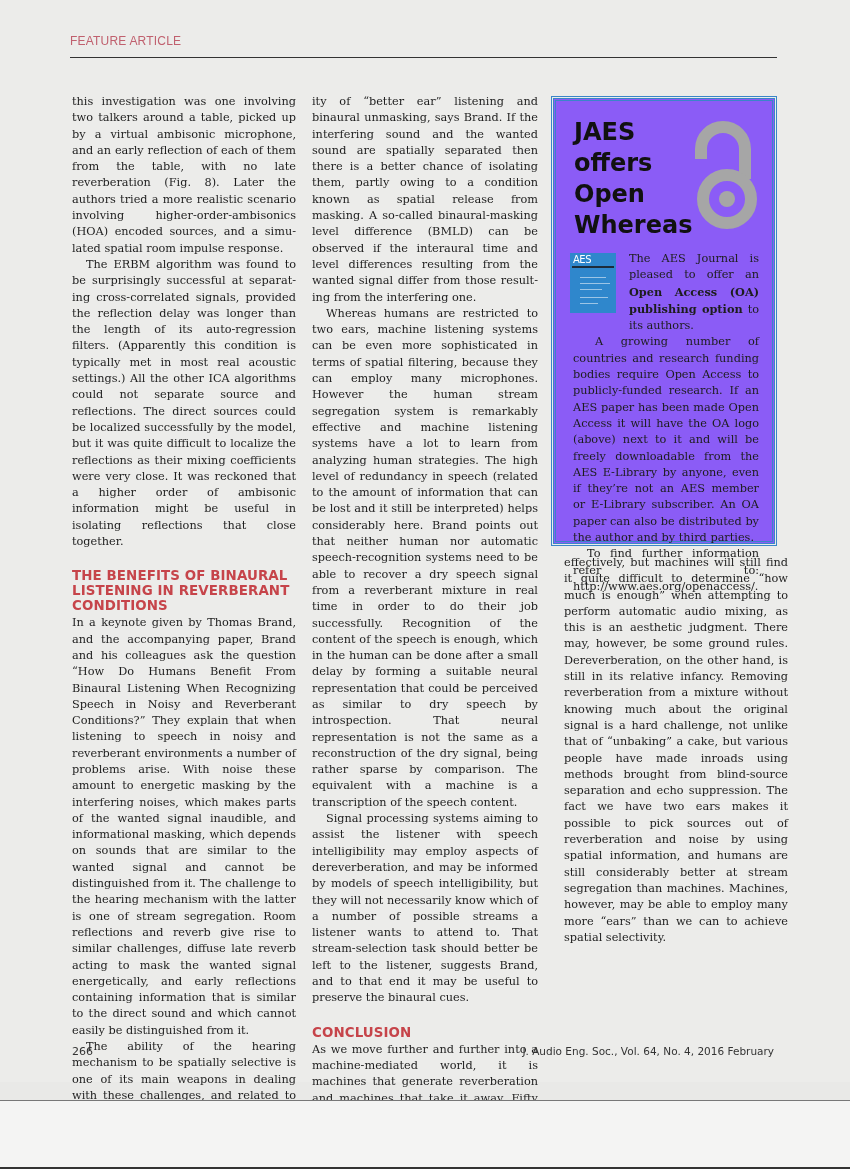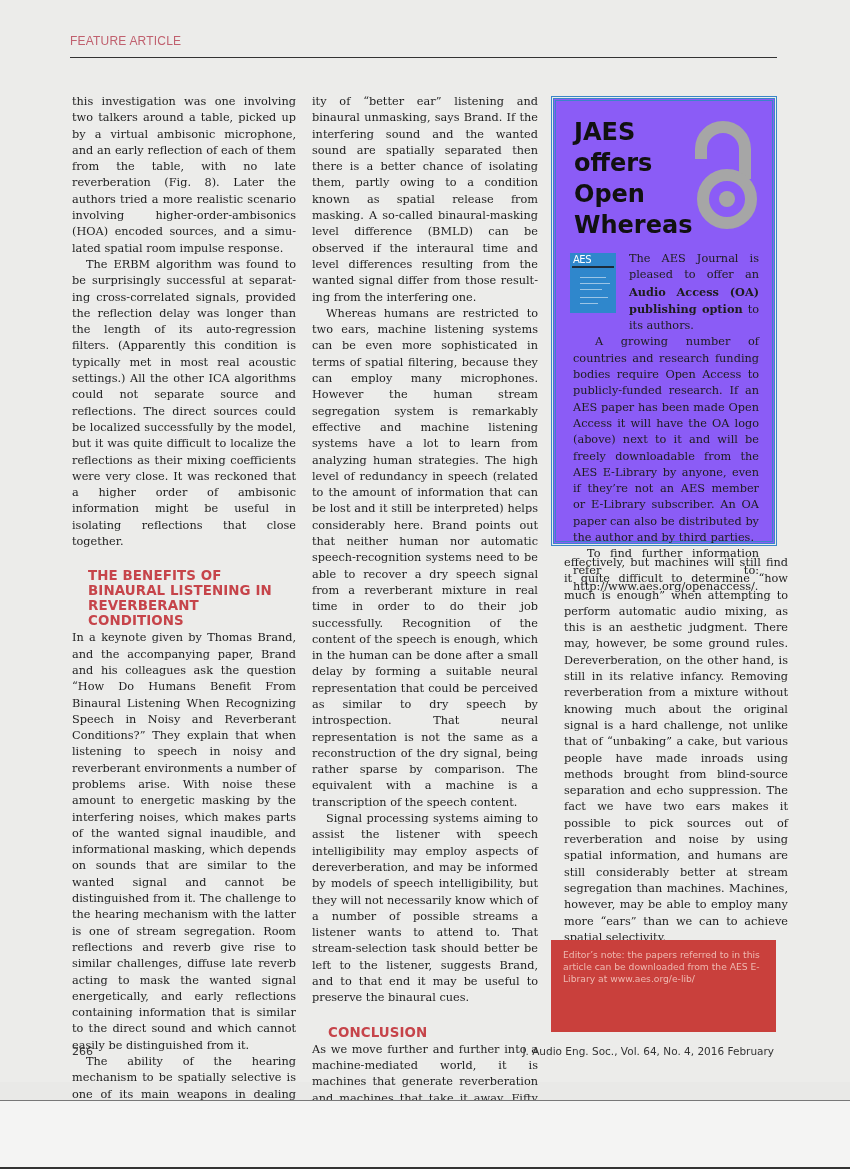"Audio Access (OA) publishing option" b { text: Audio -> Open }
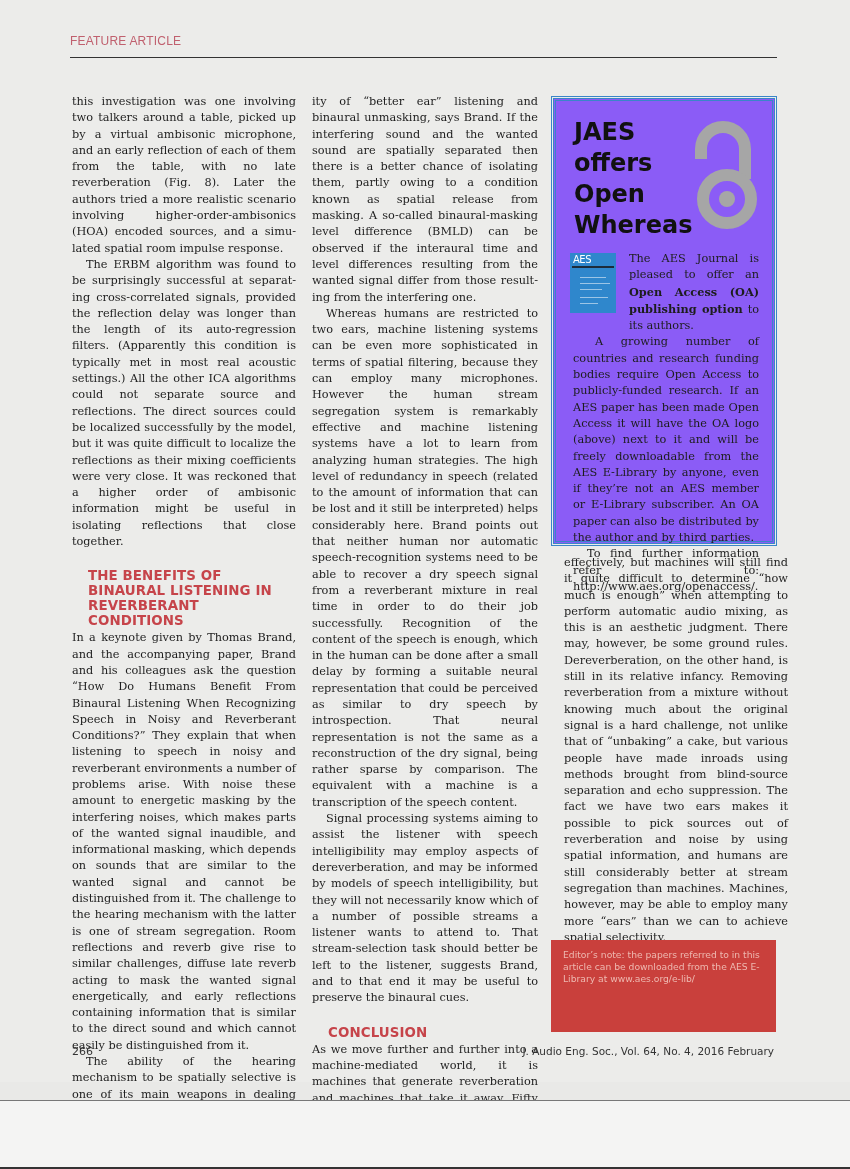"THE BENEFITS OF BINAURAL LISTENING" h2.section { margin: 18px 0 2px 16px -> 18px 0 2px 0 }
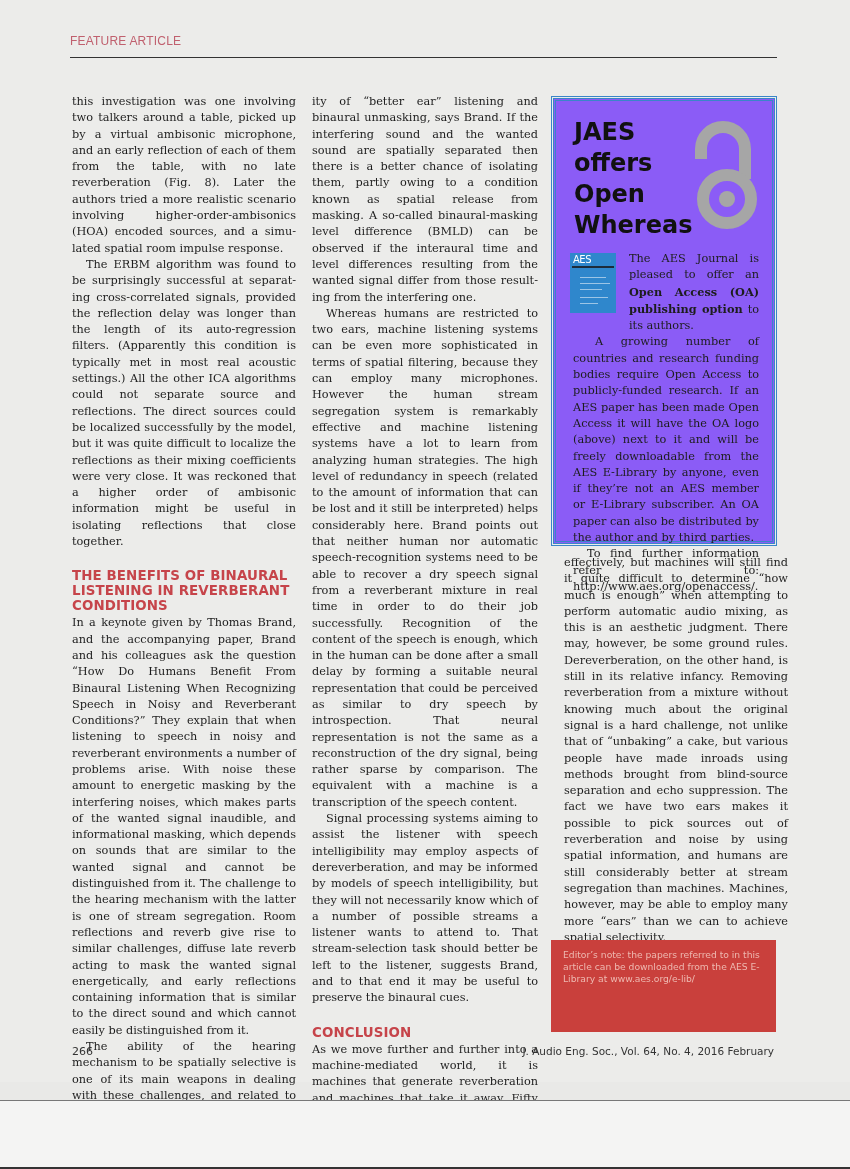"Editor’s note: the papers referred" div.editor-note { html: <div> <span>Editor’s note: the papers referred to in this article can be downloaded from the AES E-Library at www.aes.org/e-lib/</span> </div> -> none }
